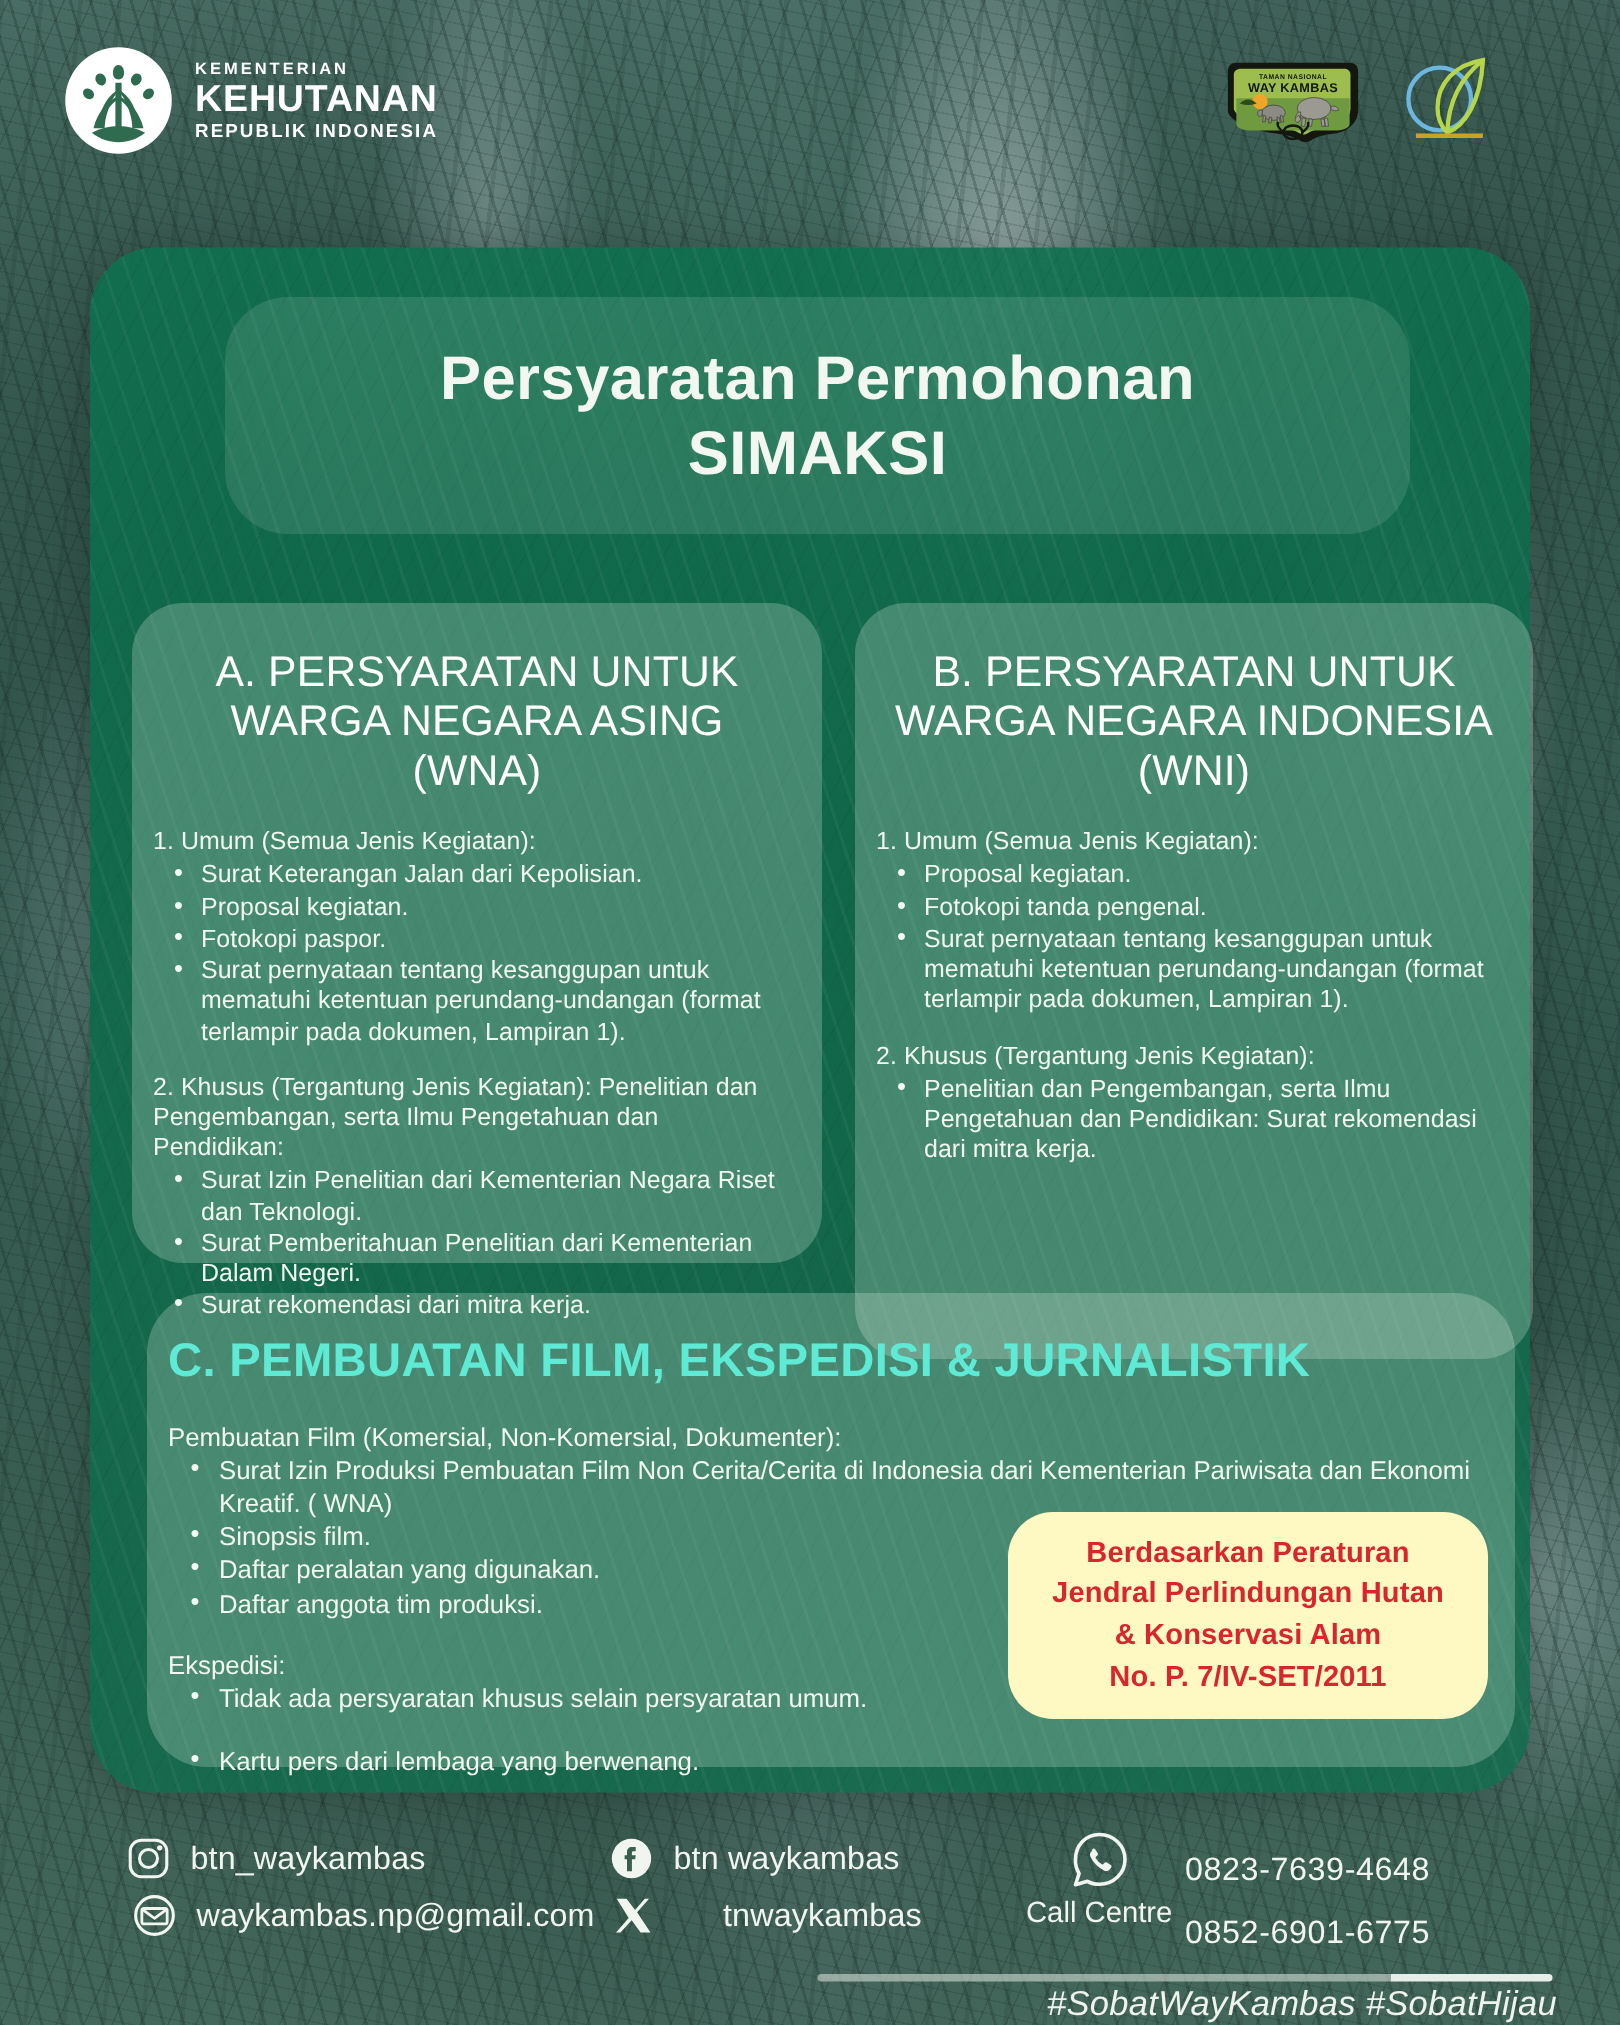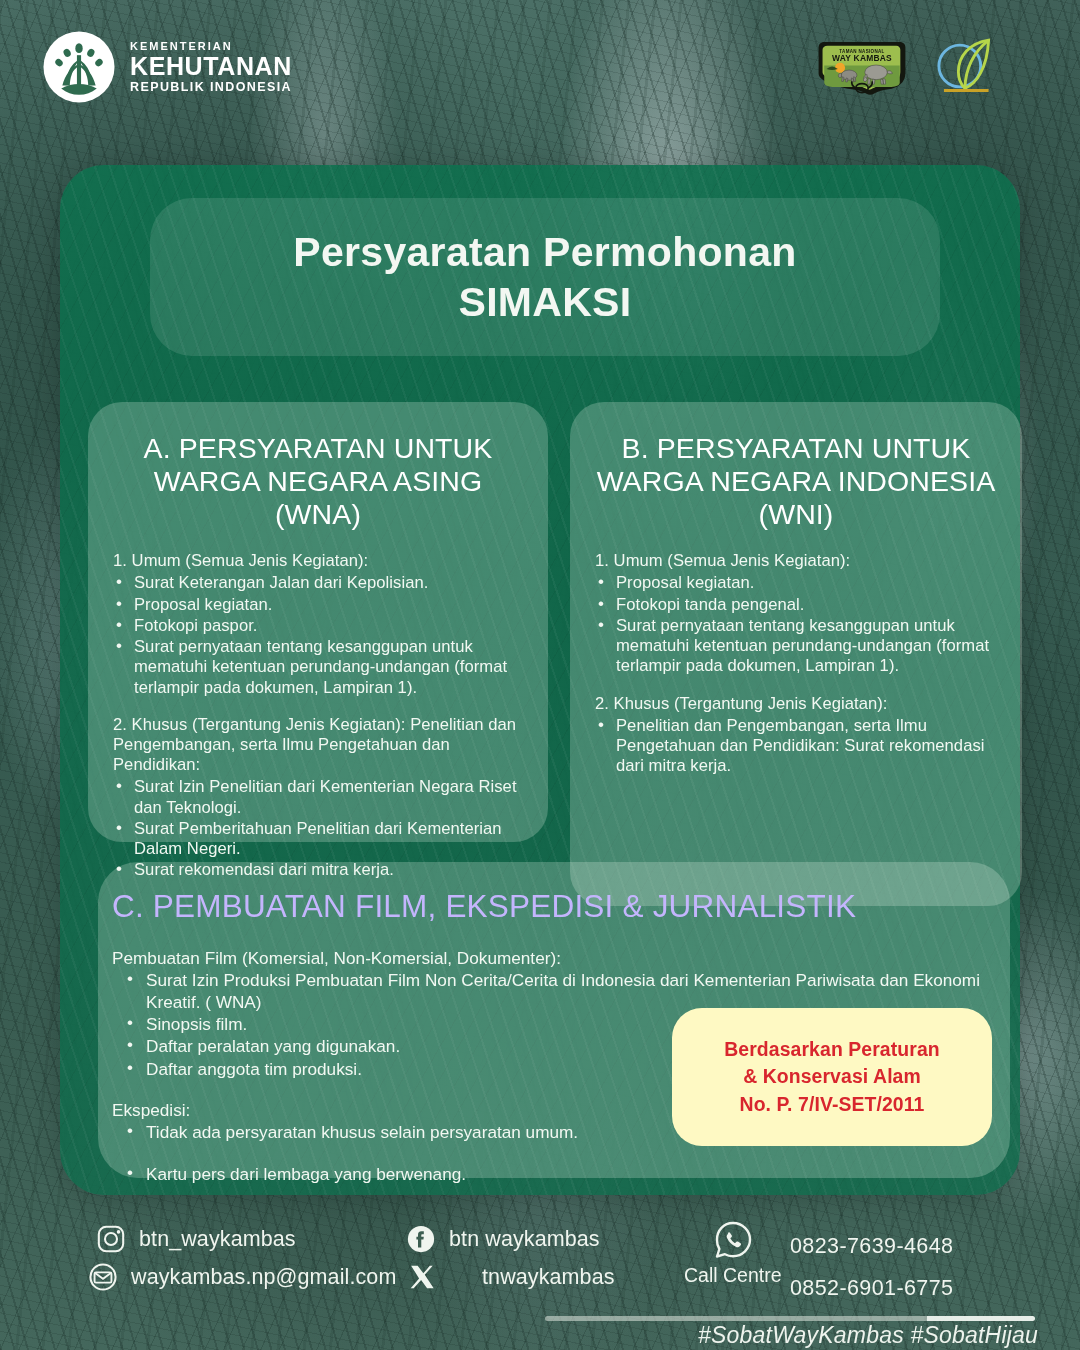"1. Umum (Semua Jenis Kegiatan):" .lead { margin: 0 11px 2px -> 0 0 2px }
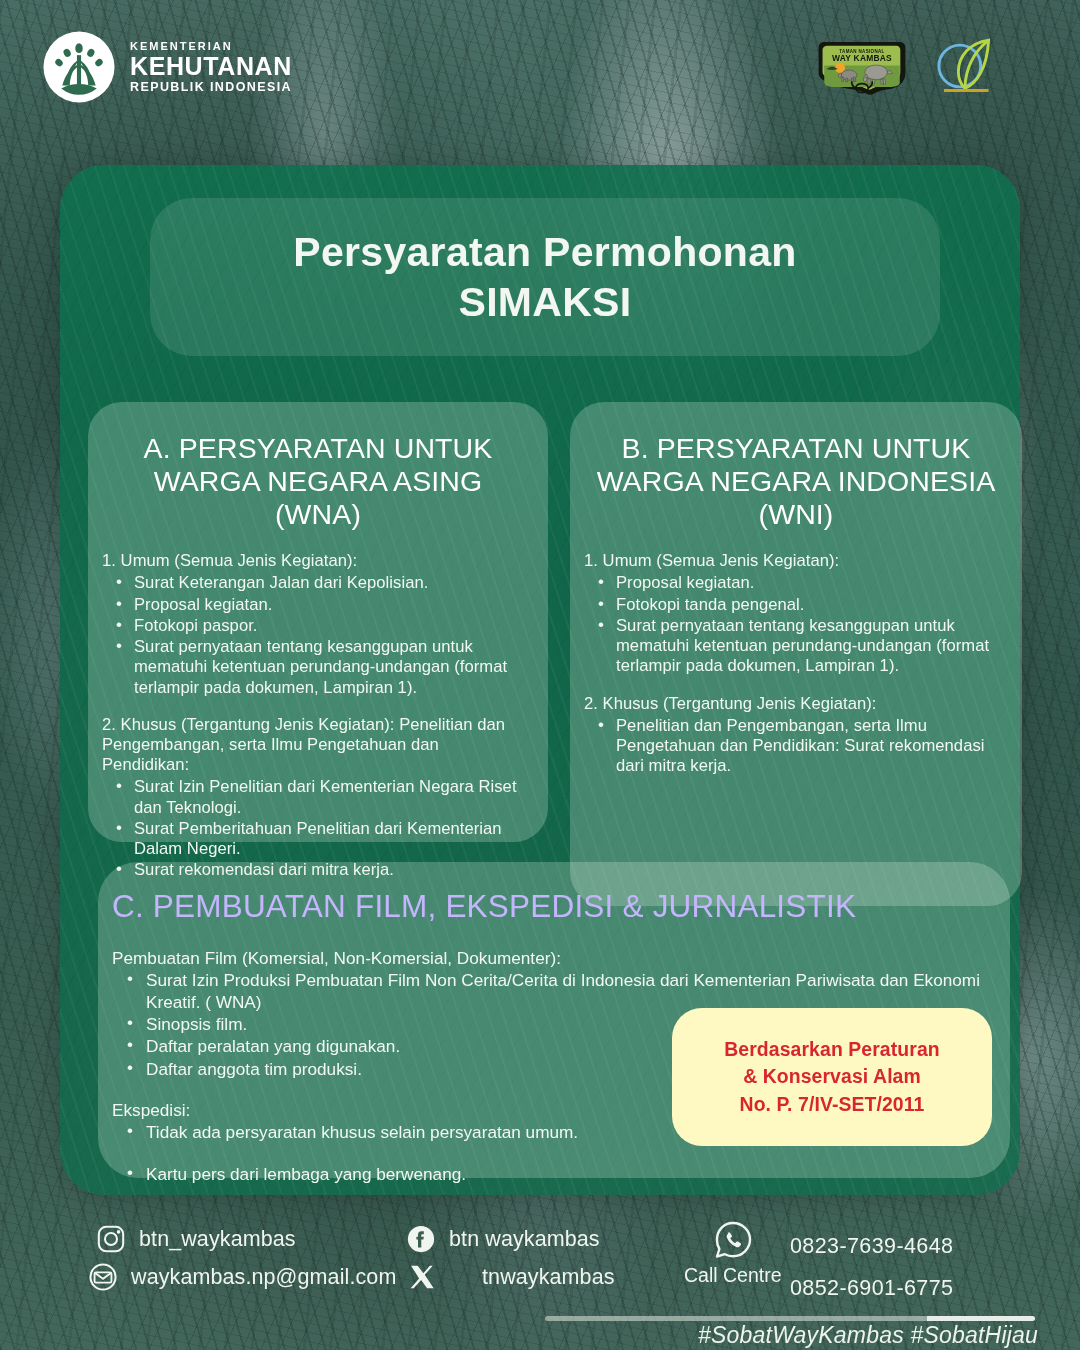"C. PEMBUATAN FILM, EKSPEDISI &" #c-head { color: #c4b5fd -> #5eead4; font-weight: 400 -> 700 }
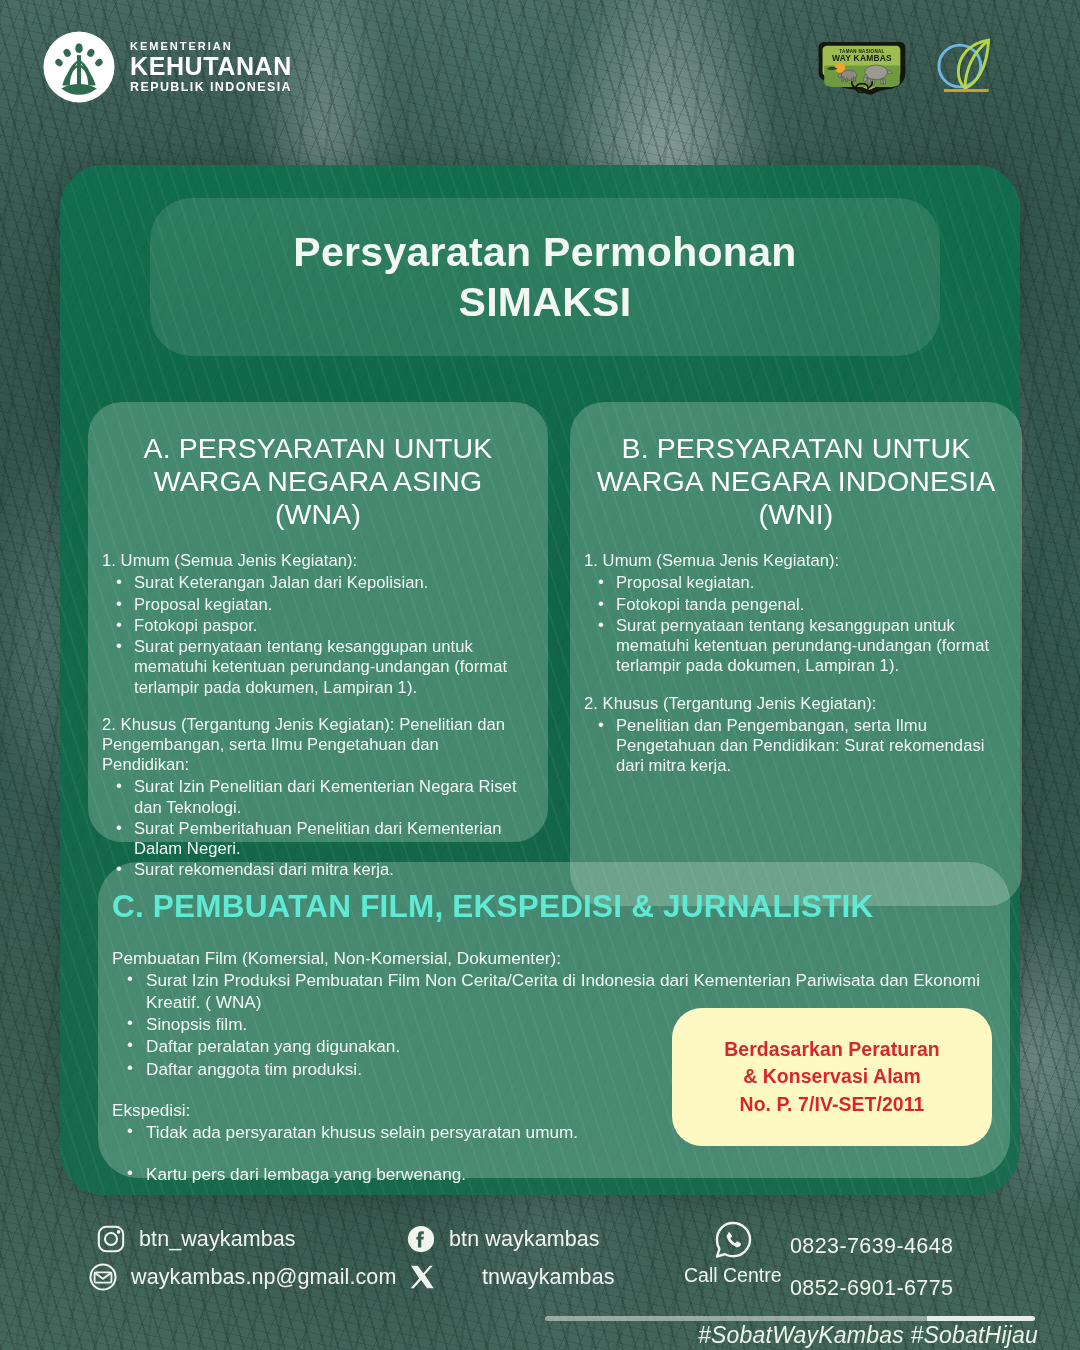"Jendral Perlindungan Hutan" div.rl { html: none -> <div>Jendral Perlindungan Hutan</div> }
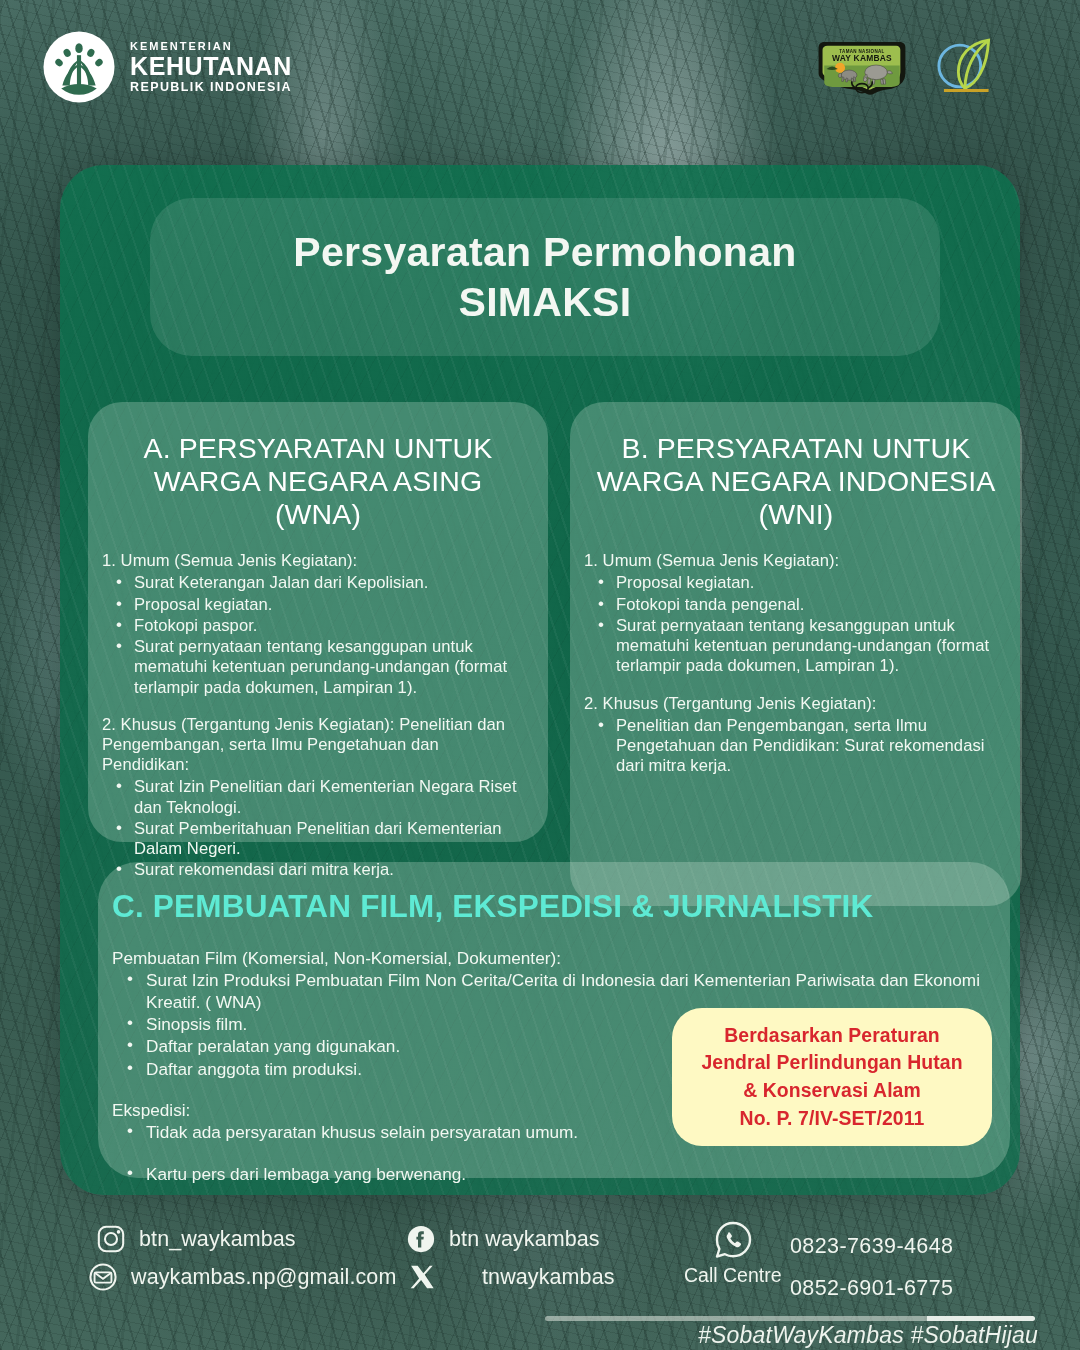"btn_waykambas" #f-ig { left: 96px -> 84px }
